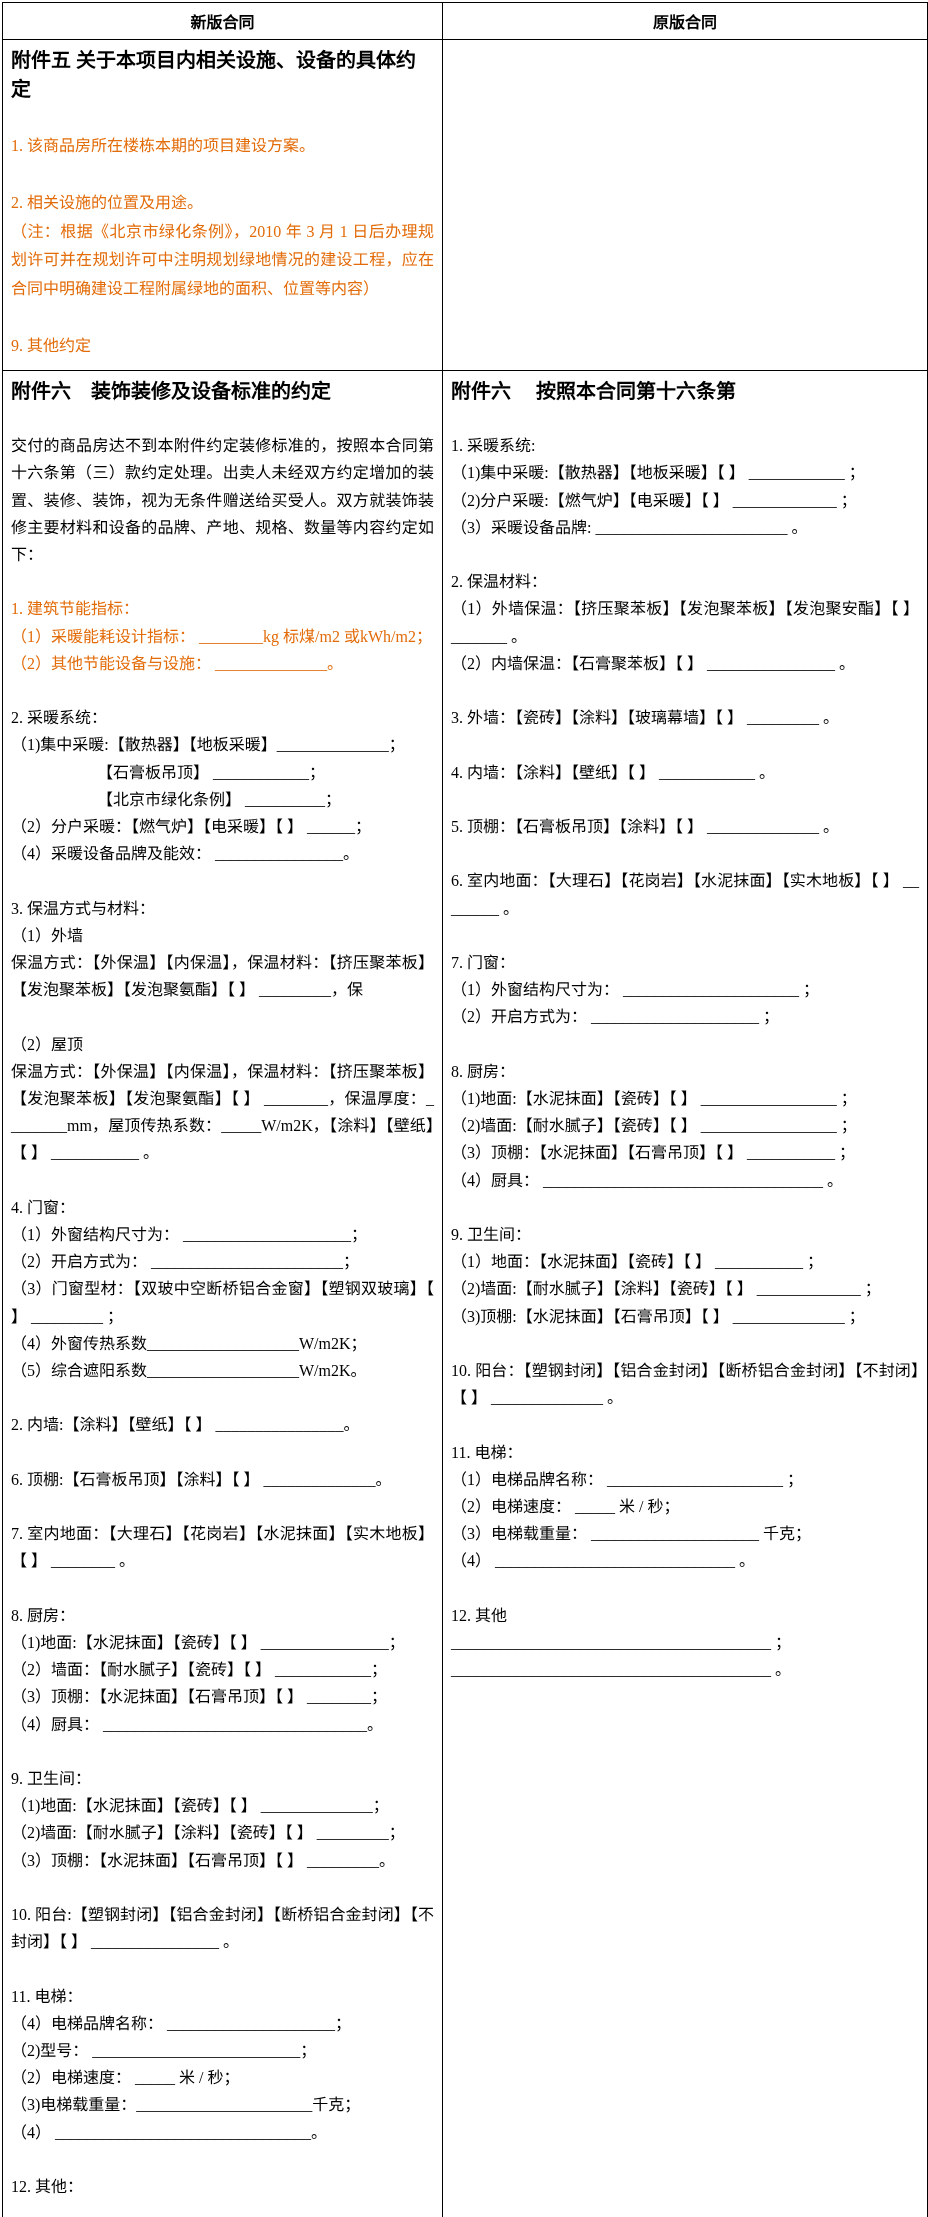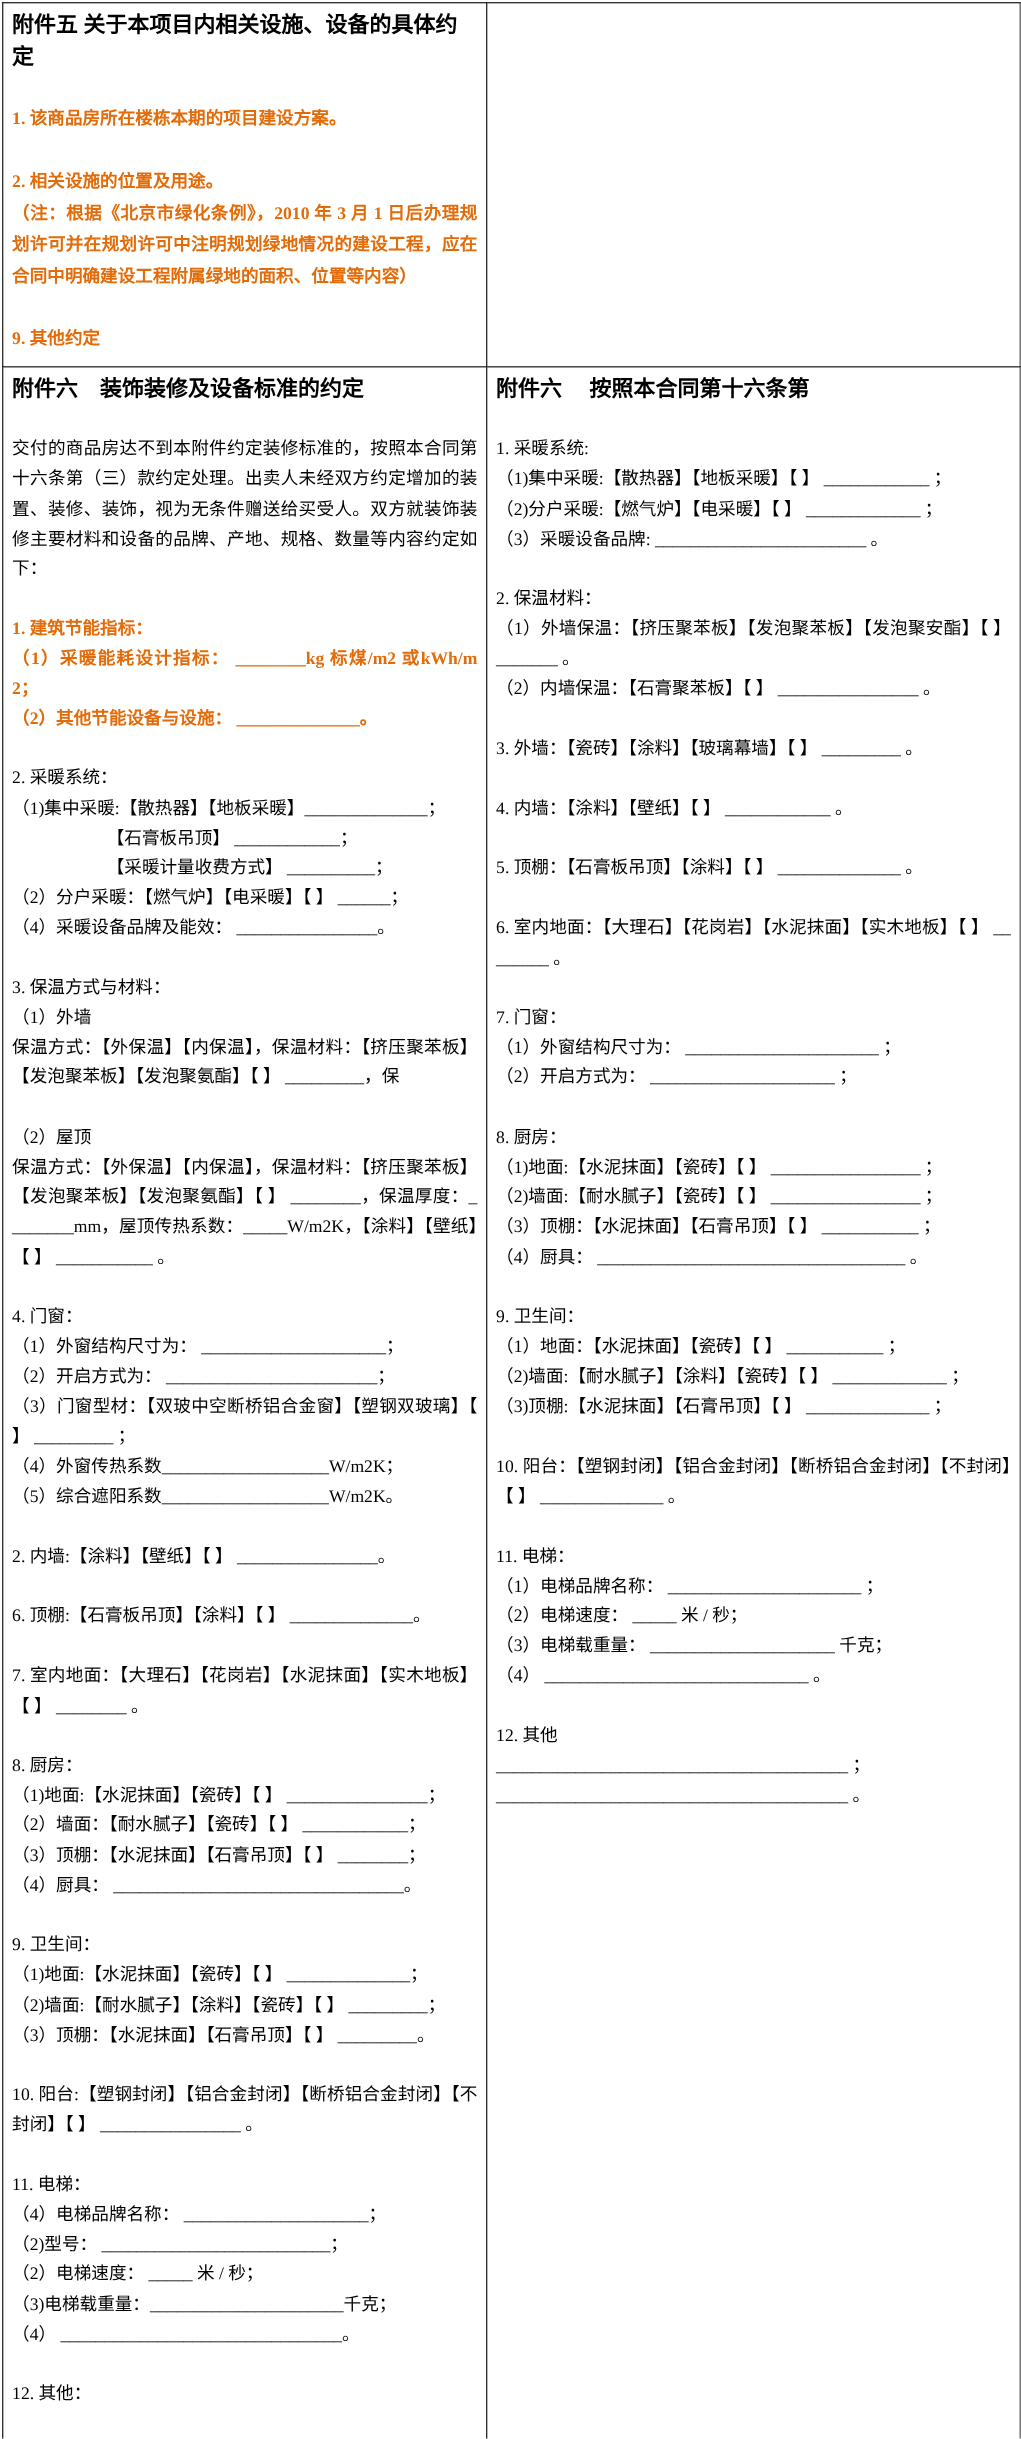"新版合同" tr.header-row { html: none -> <tr> <td>新版合同</td> <td>原版合同</td> </tr> }
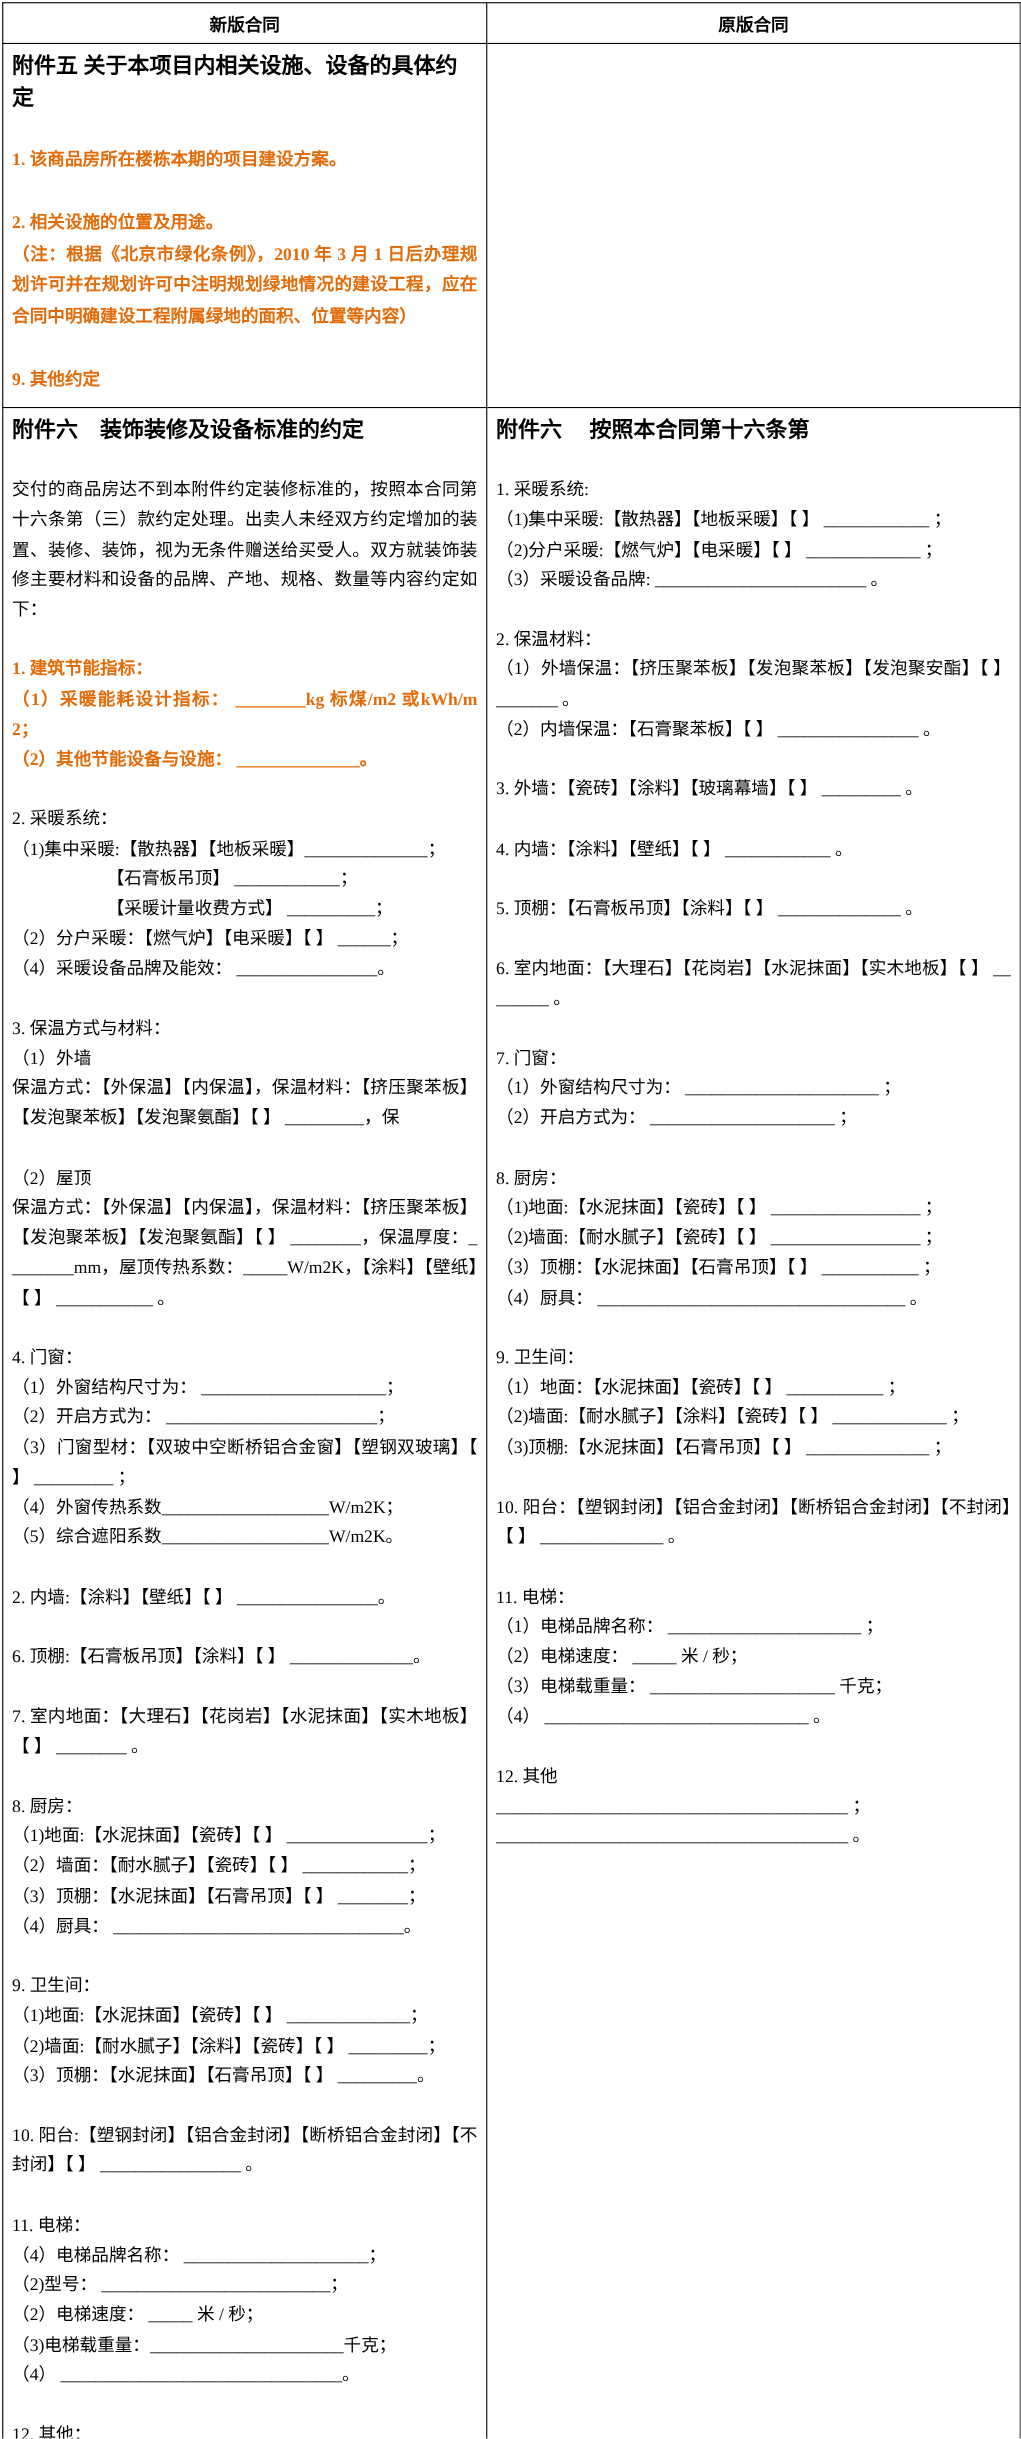"1. 该商品房所在楼栋本期的项目建设方案。" .orange { font-weight: bold -> none }
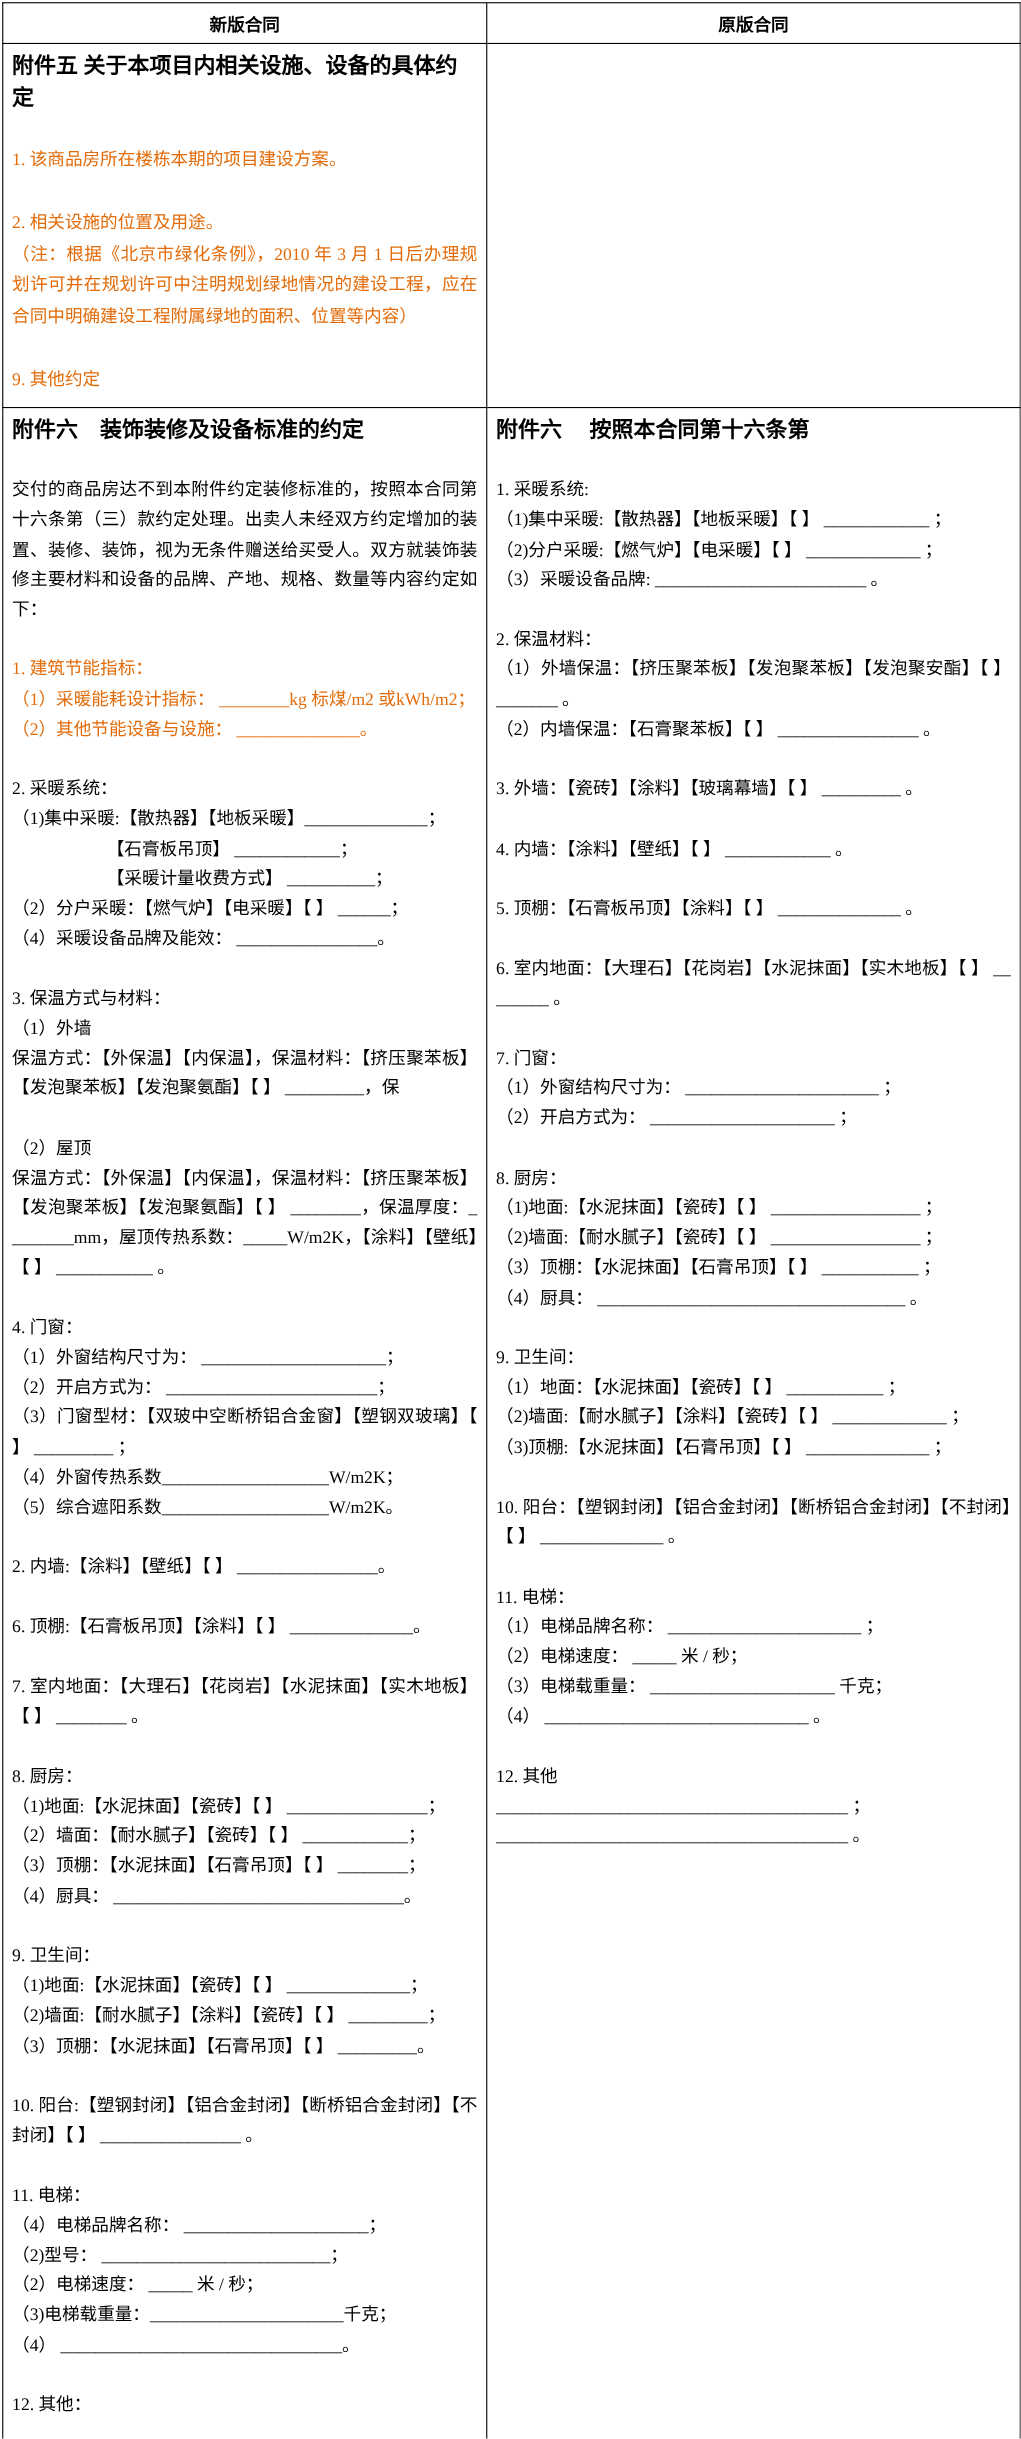"【采暖计量收费方式】 __________；" div.line { text: 采暖计量收费方式 -> 北京市绿化条例 }
